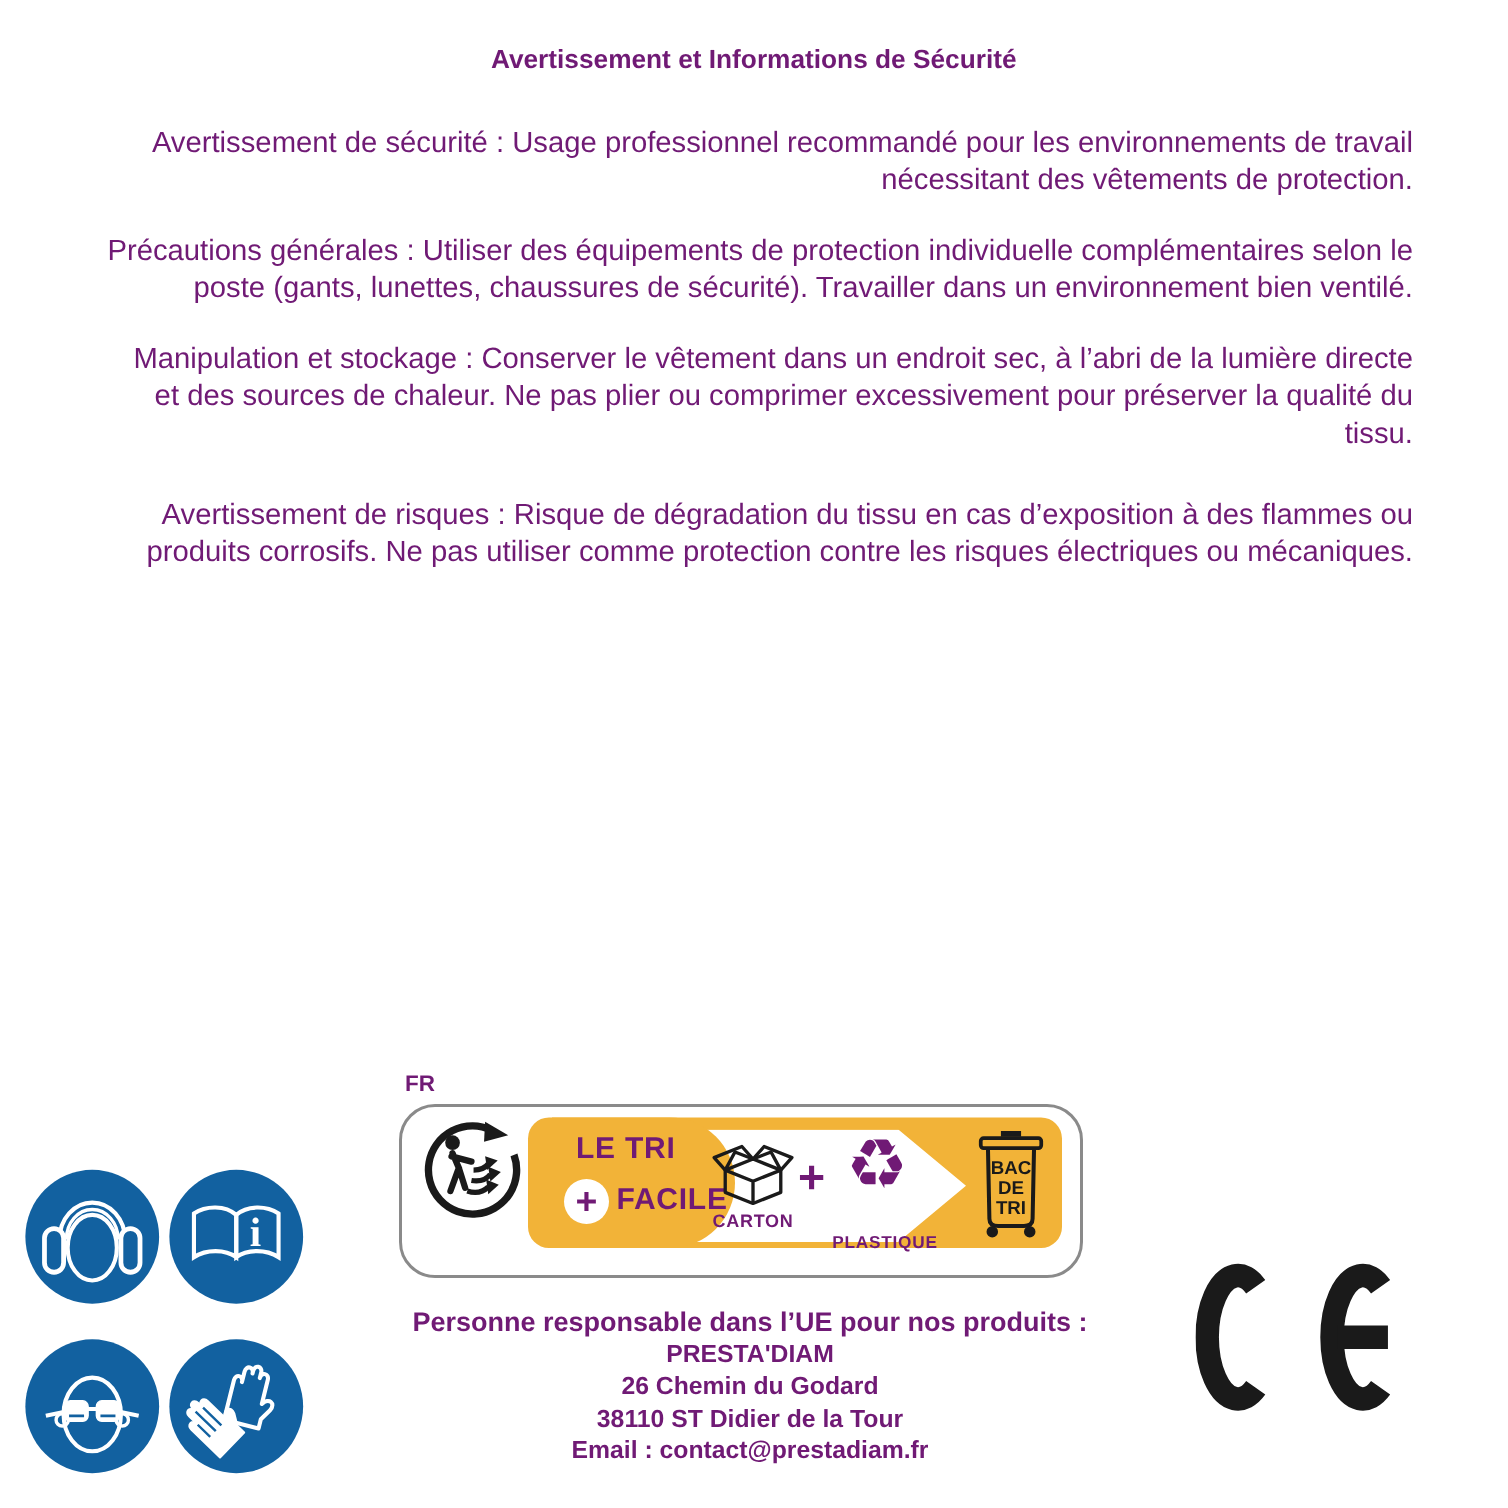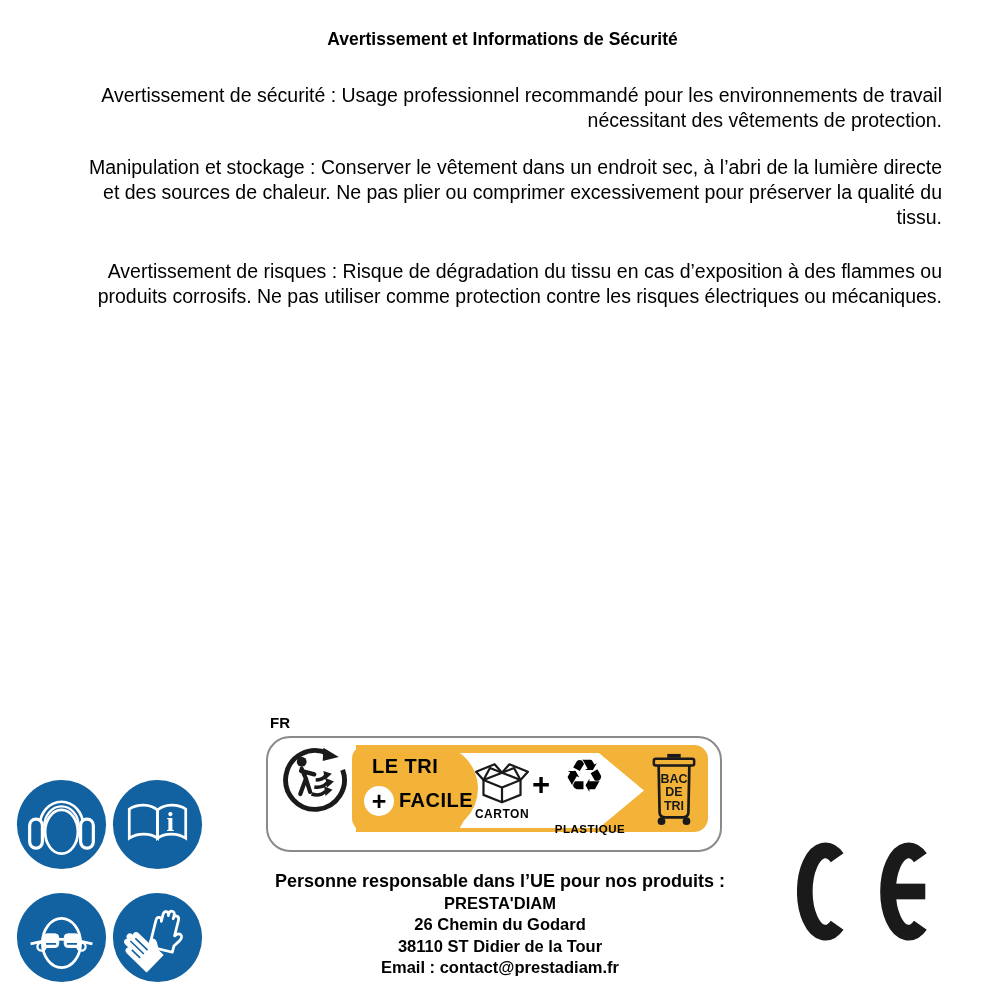"Avertissement et Informations de" .page { color: #000000 -> #701a75 }
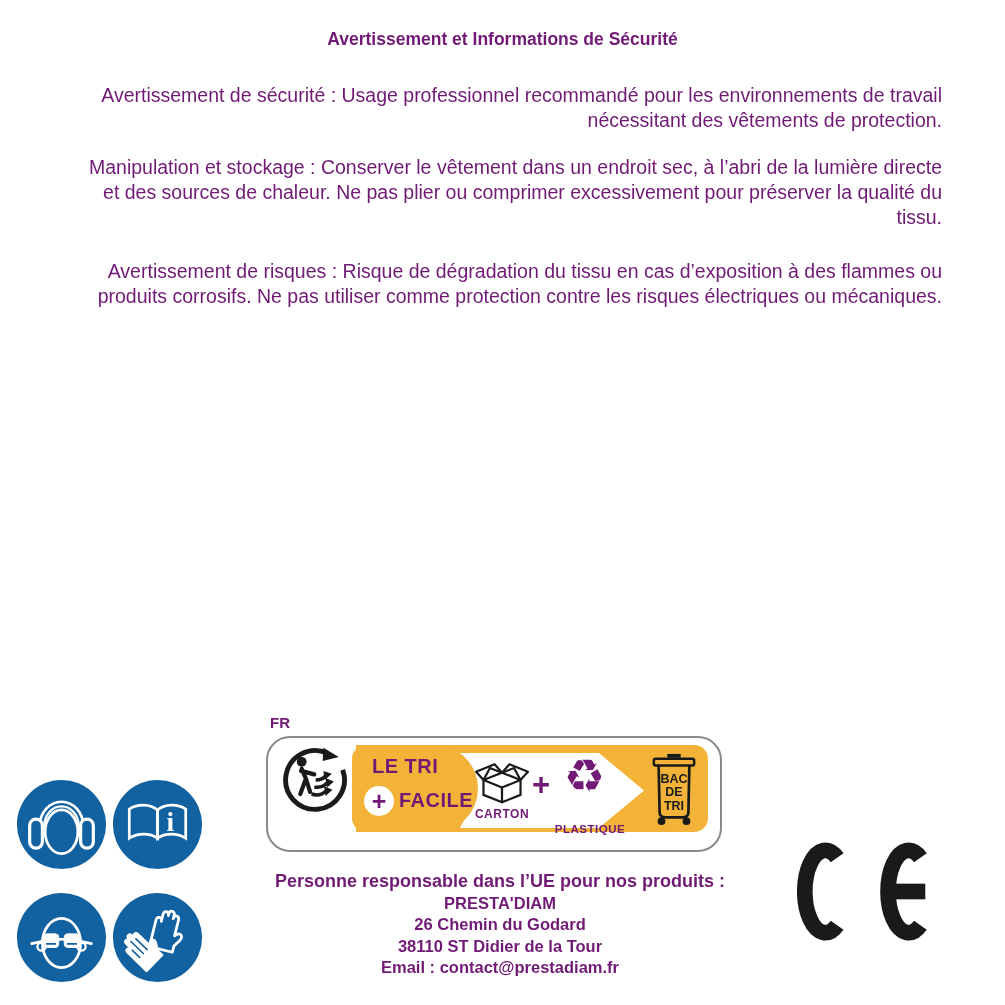"Précautions générales : Utiliser des" p { html: none -> <p>Précautions générales : Utiliser des équipements de protection individuelle complémentaires selon le poste (gants, lunettes, chaussures de sécurité). Travailler dans un environnement bien ventilé.</p> }
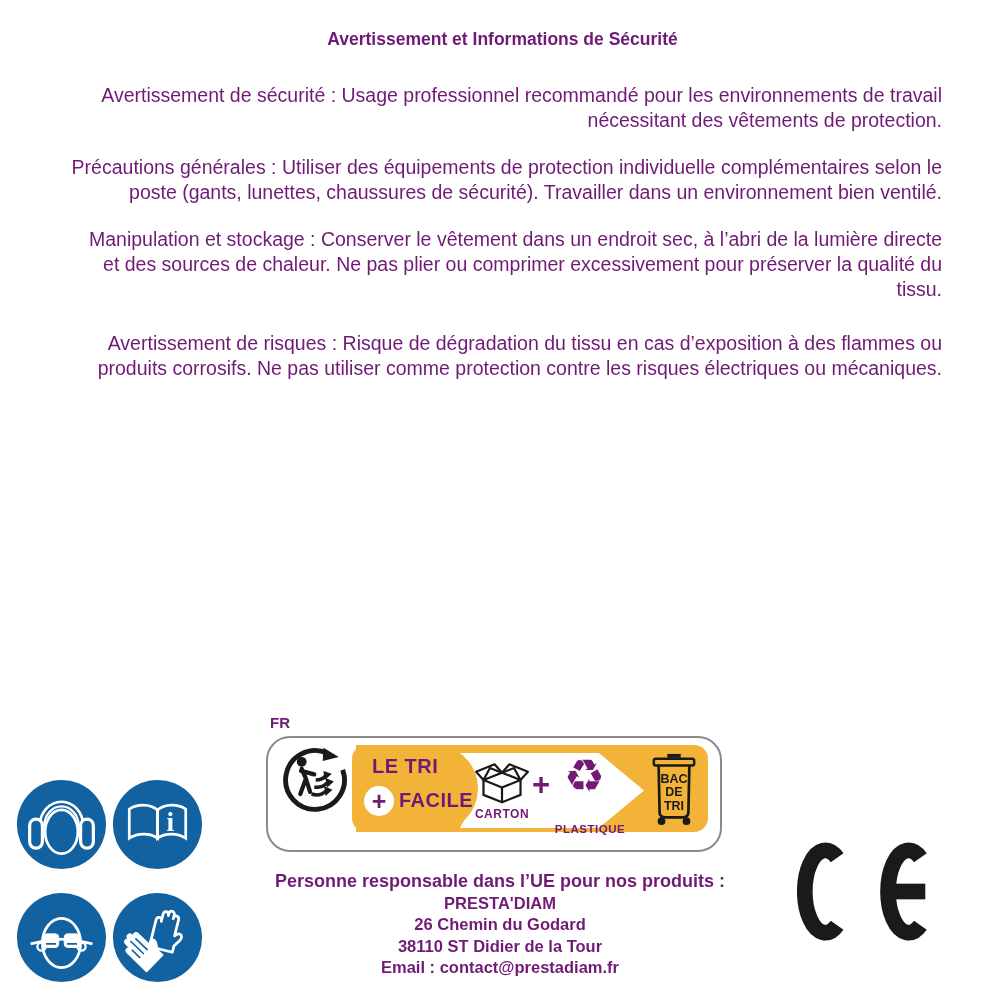"LE TRI" .band-pill { left: 4px -> 16px }
